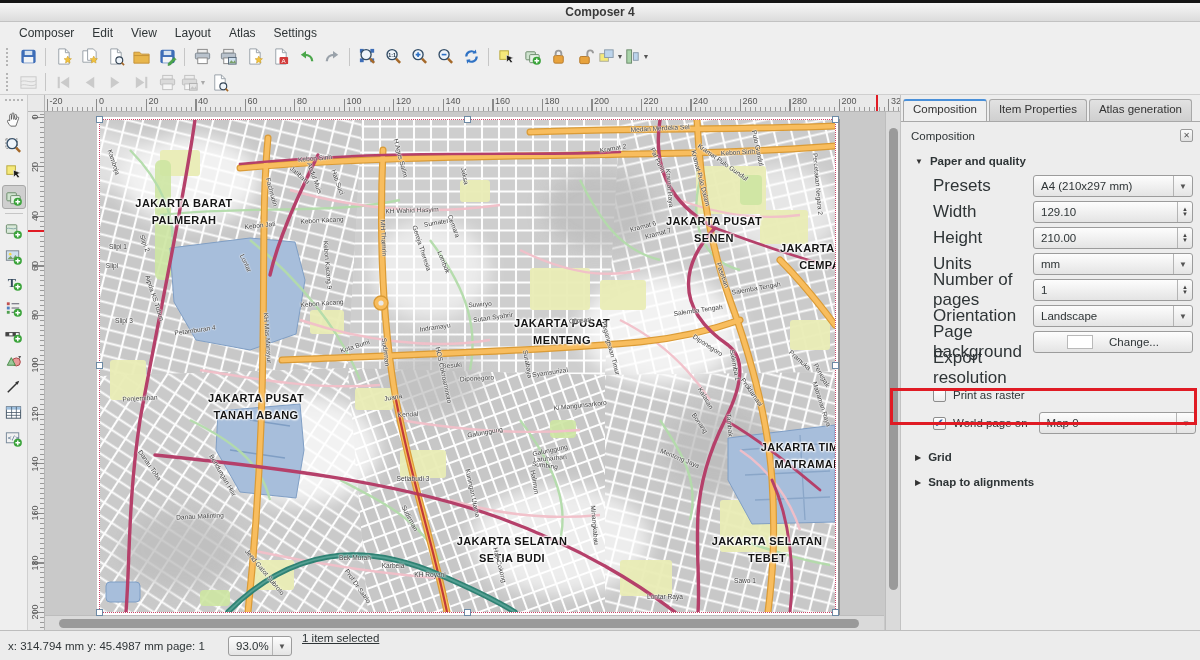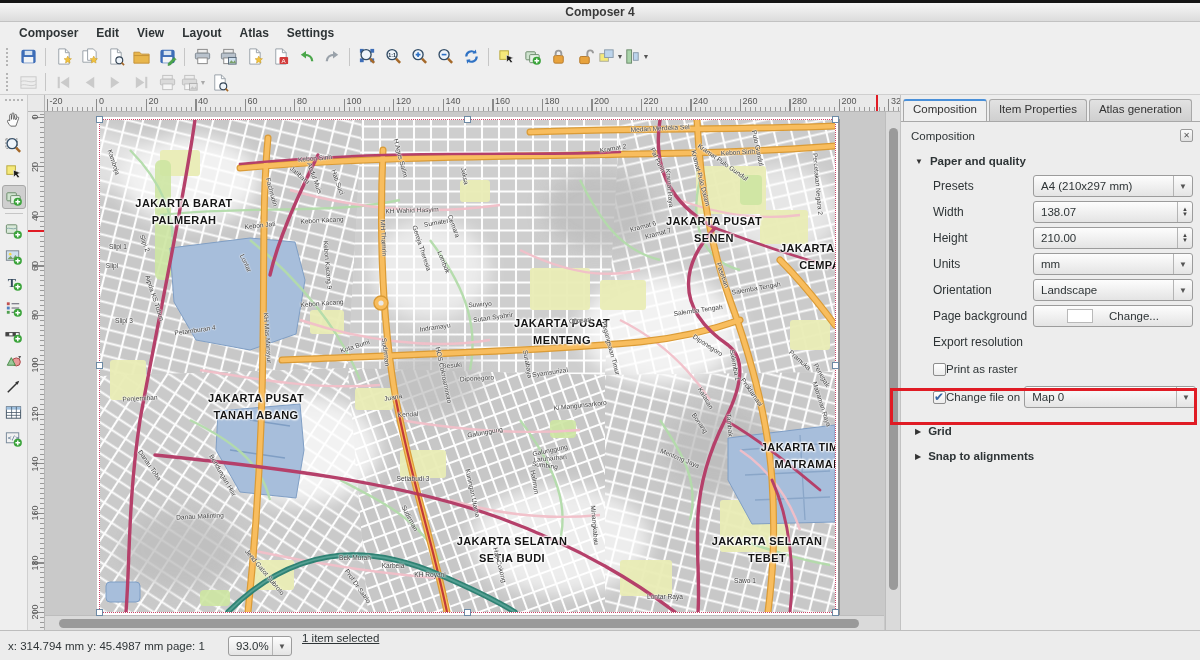"Composer" .menu-item { font-weight: bold -> none }
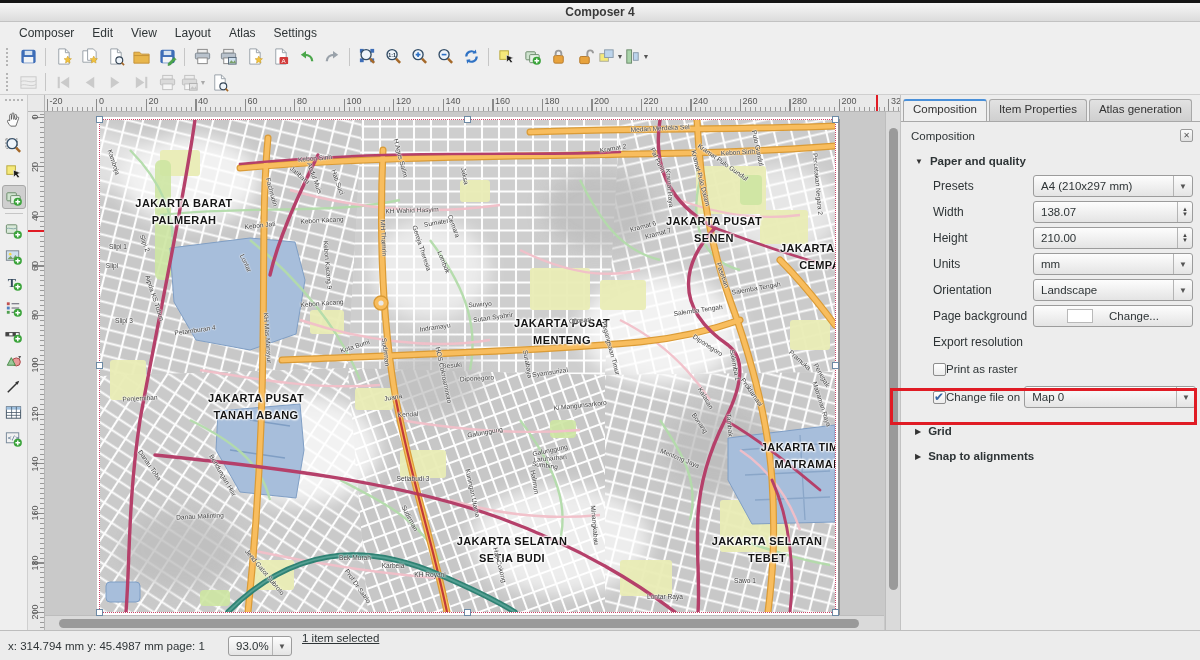"Presets" .prow > label { font-size: 12px -> 17px }
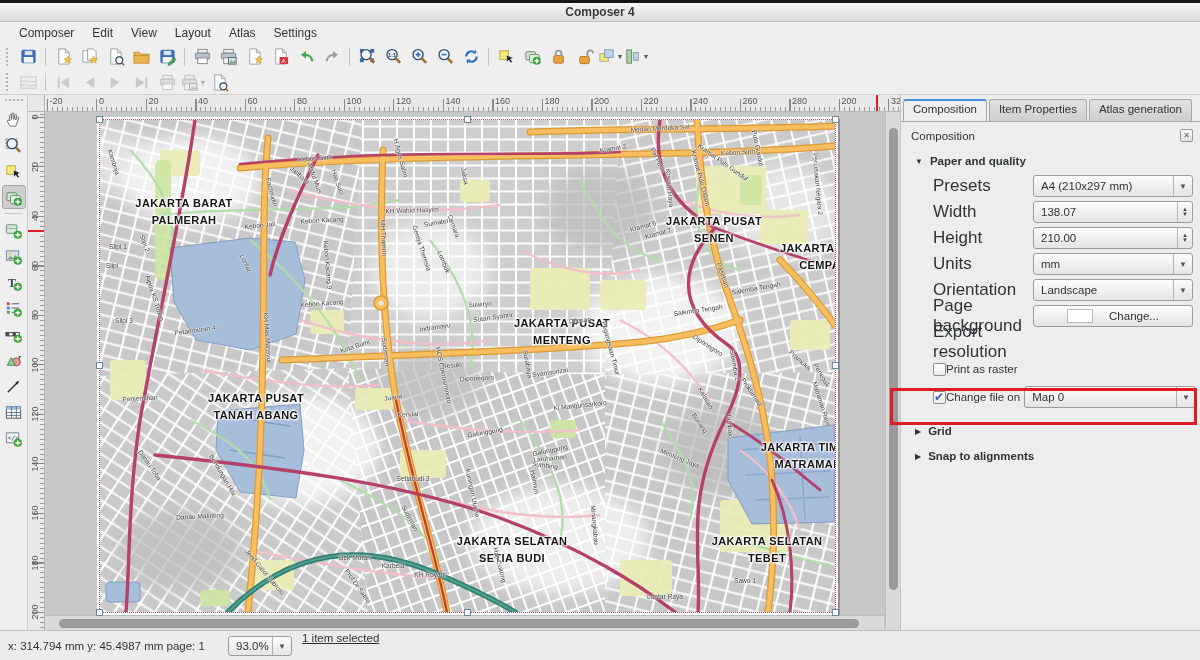"138.07" span { text: 138.07 -> 129.10 }
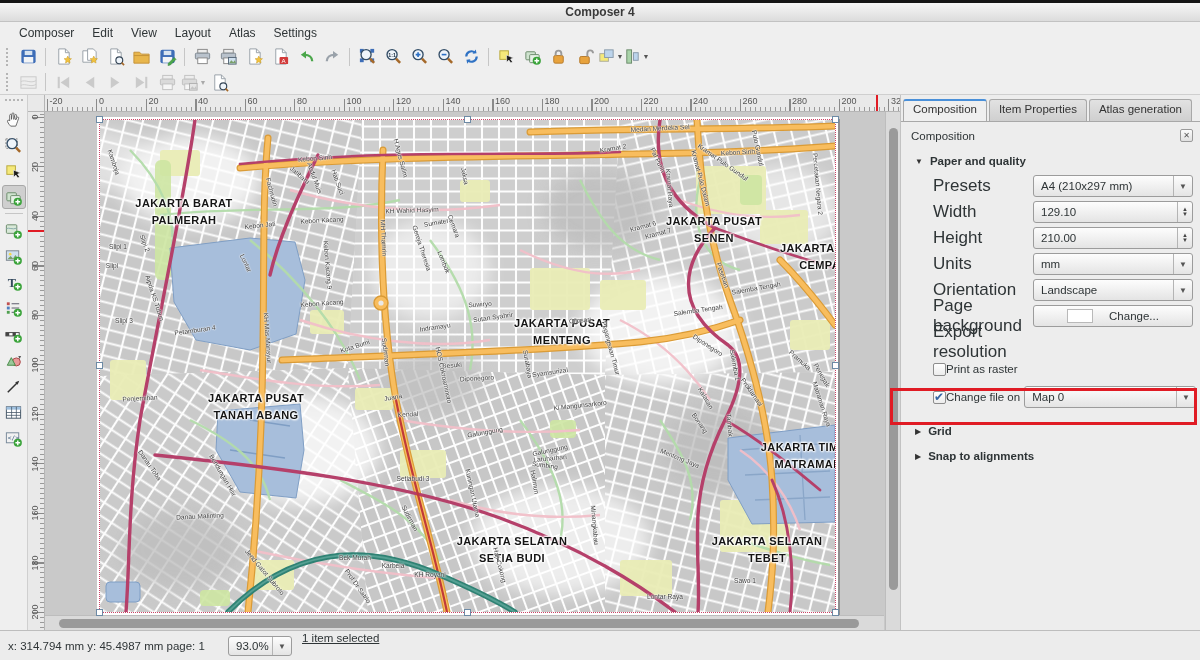"Number of pages" div.prow { html: none -> <div> <label>Number of pages</label> <div> <span>1</span> <span> <span>▲</span> <span>▼</span> </span> </div> </div> }
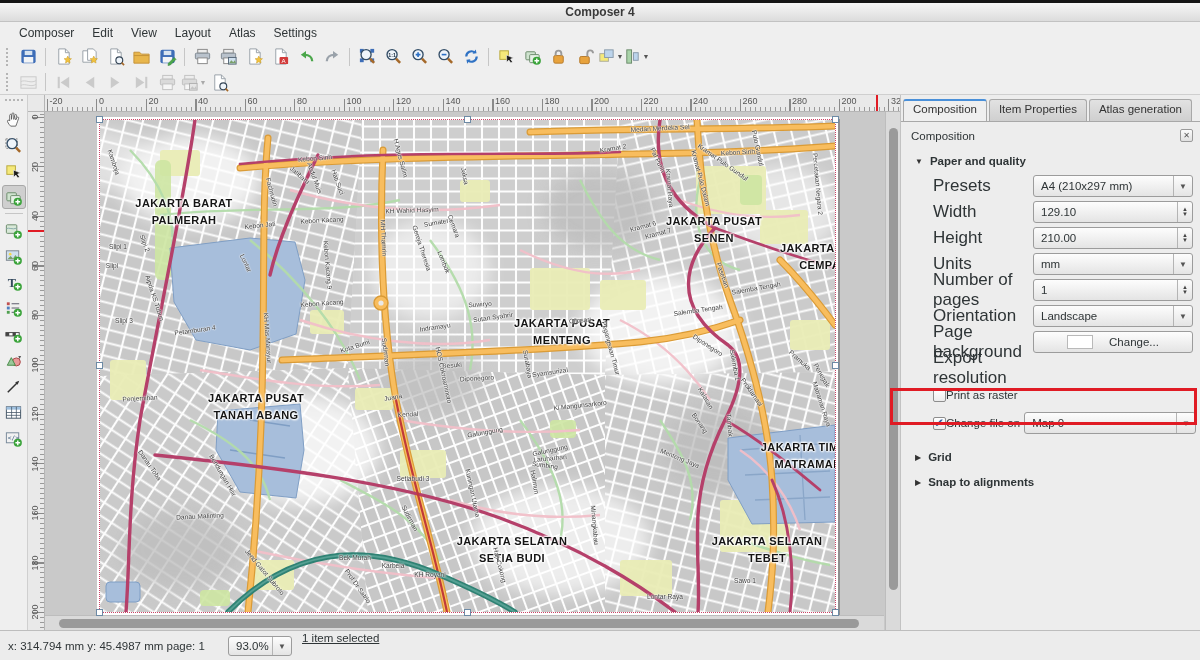"Print as raster" .chk-row { gap: none -> 7px }
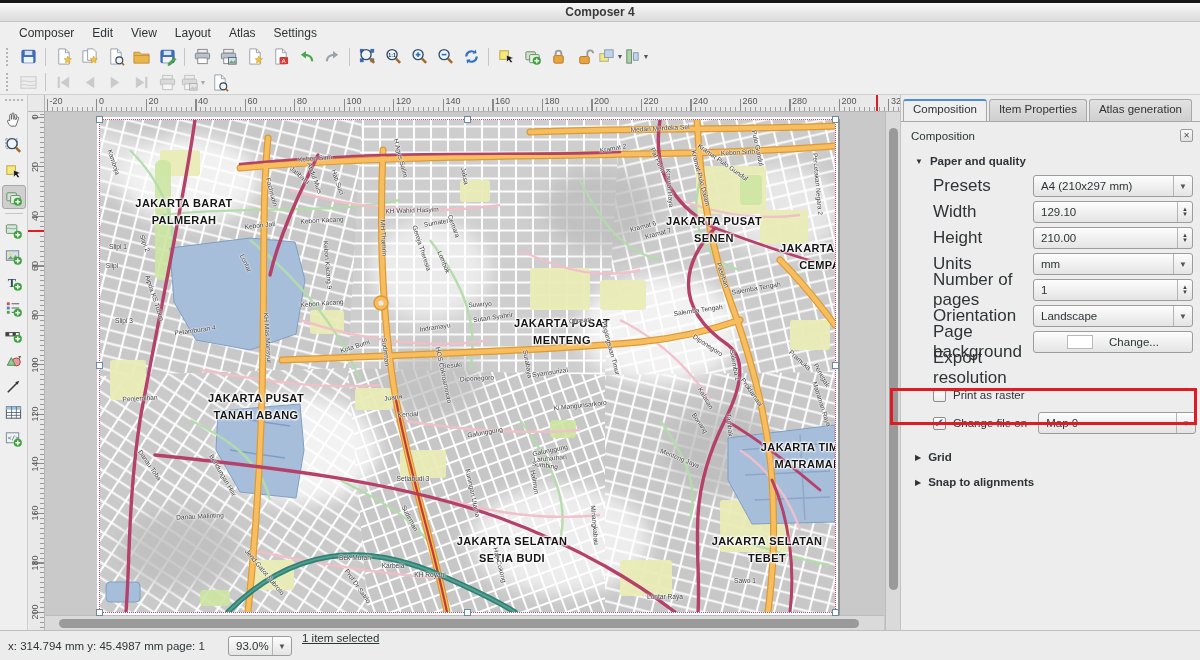"Change file on" span { text: Change file -> World page }
